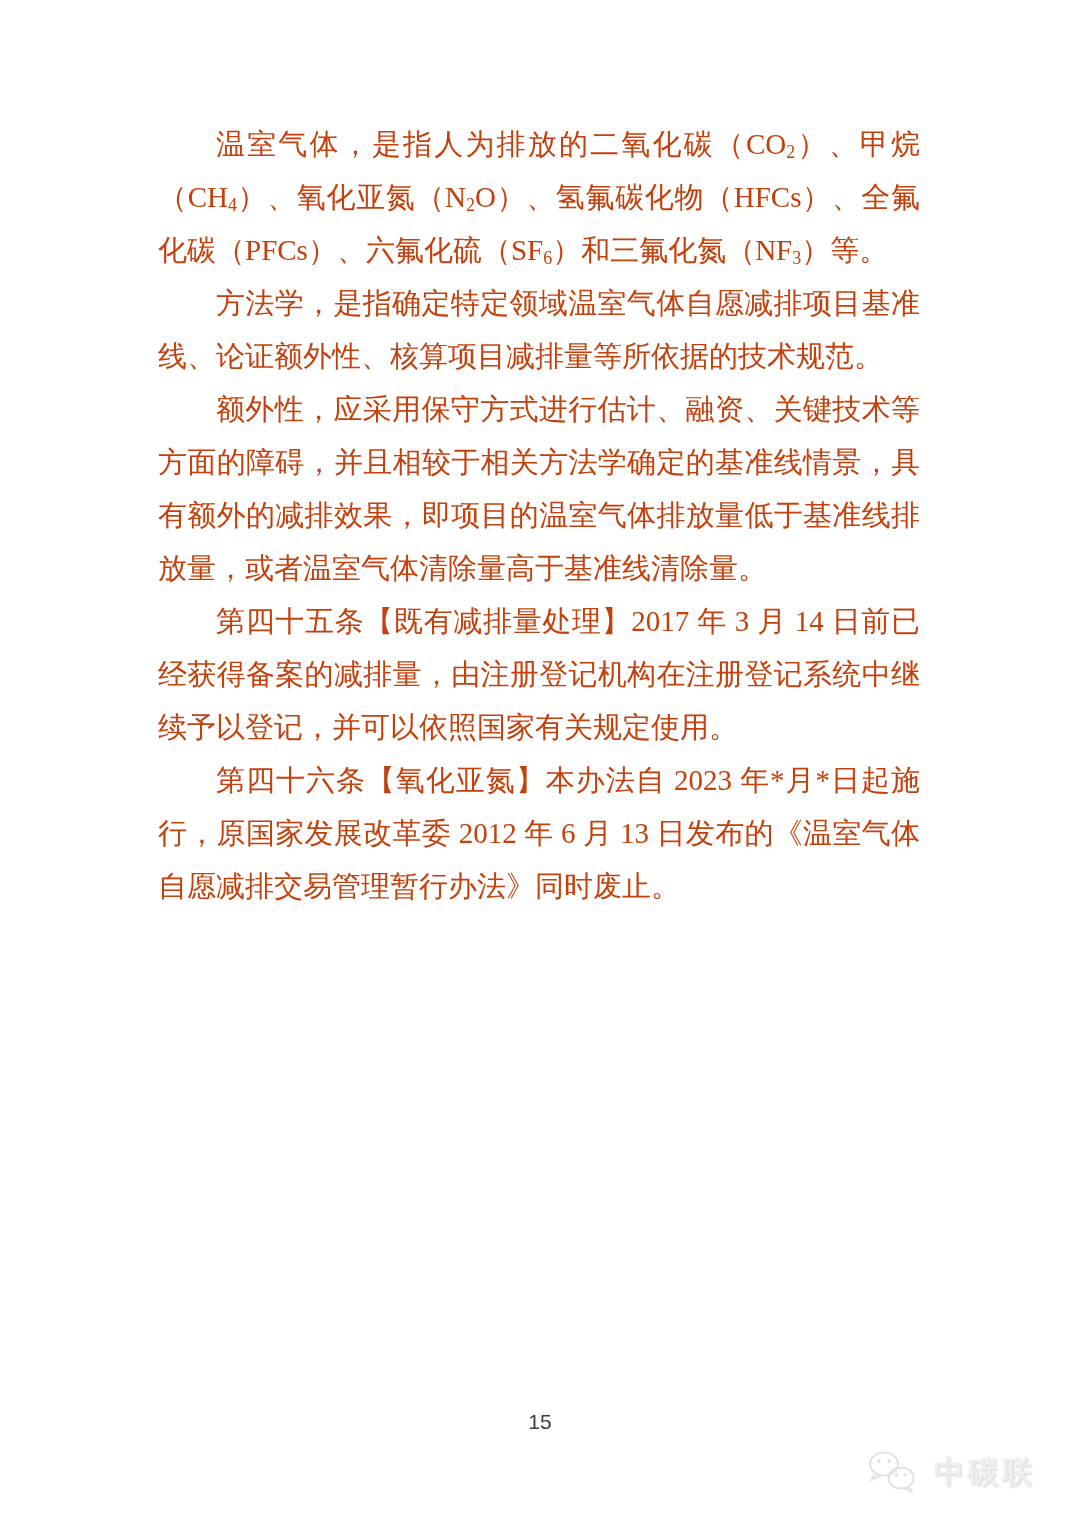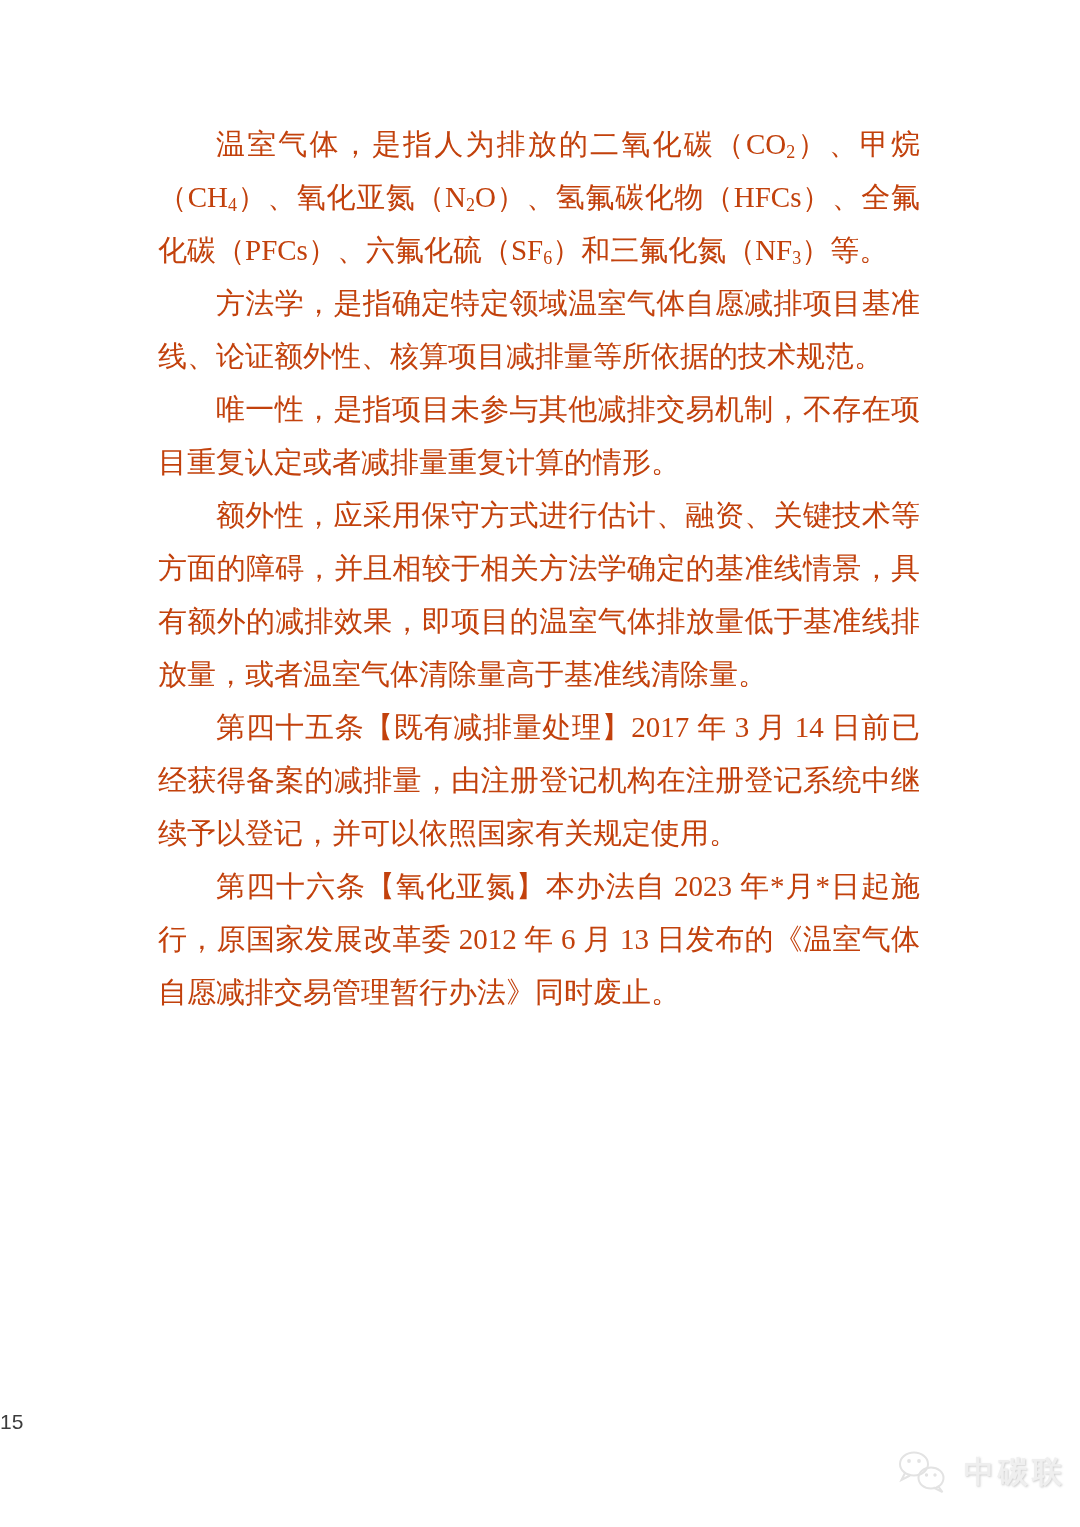"唯一性，是指项目未参与其他减排交易机制，不存在项目重复认定或者减排量重复计算的情" p.para { html: <p><span>唯一性，是指项目未参与其他减排交易机制，不存在项目重复认定或者减排量重复计算的情形。</span></p> -> none }
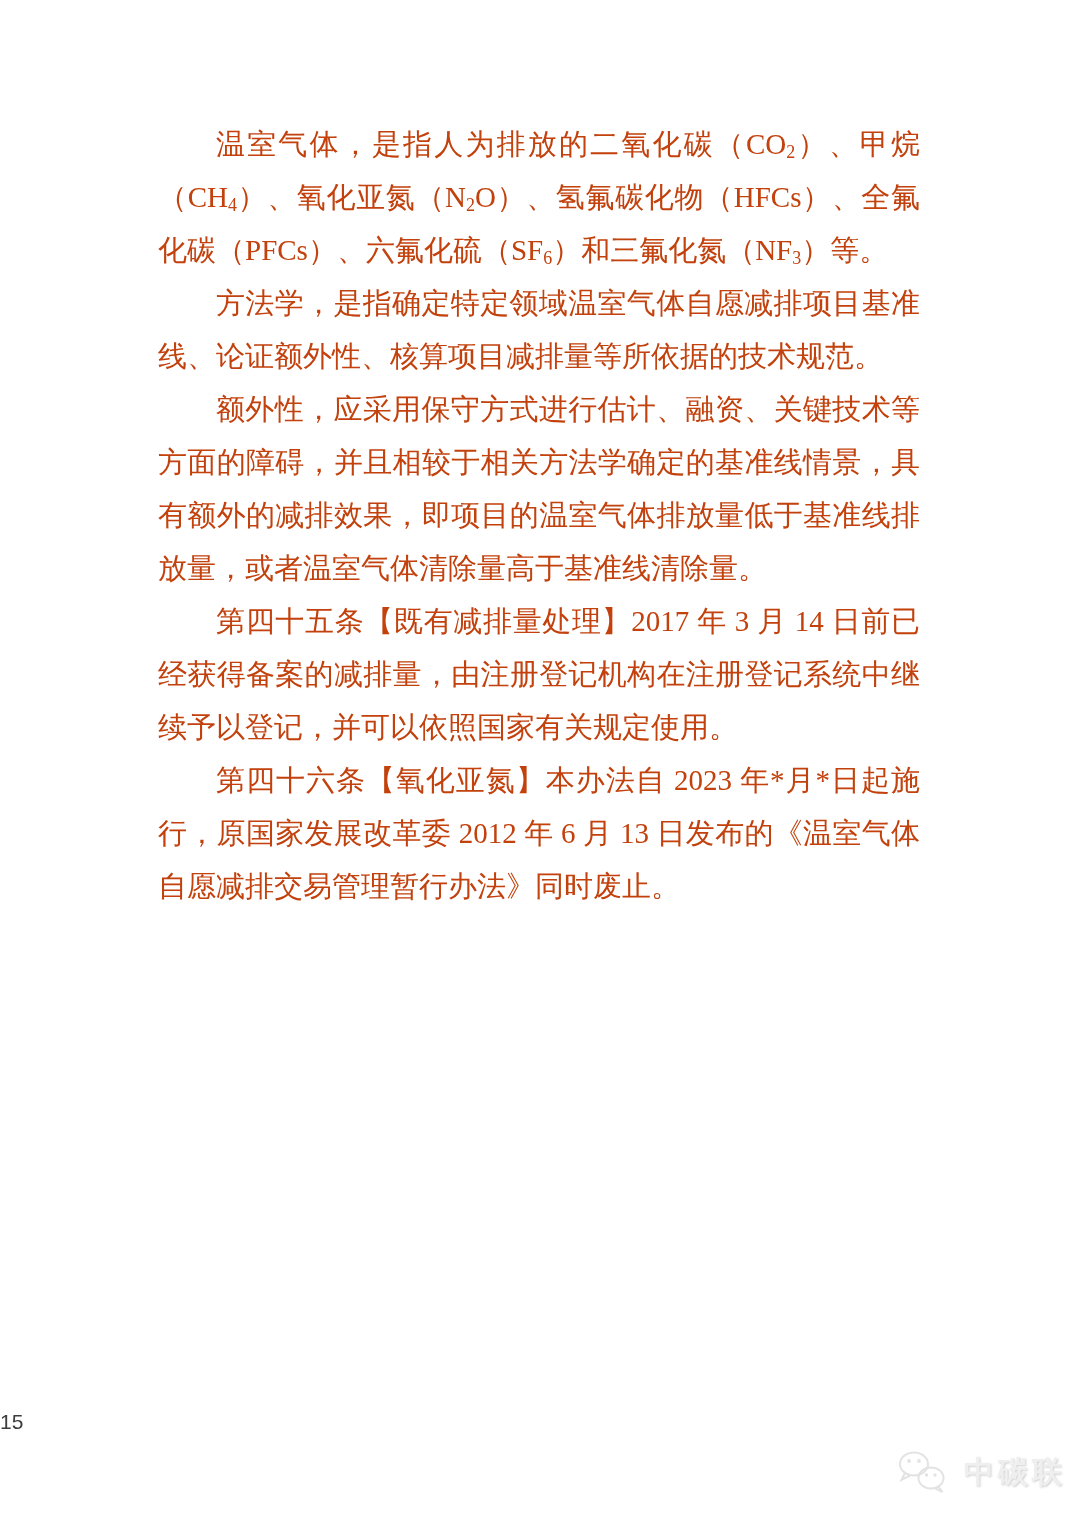"15" .footer-pagenum { text-align: left -> center }
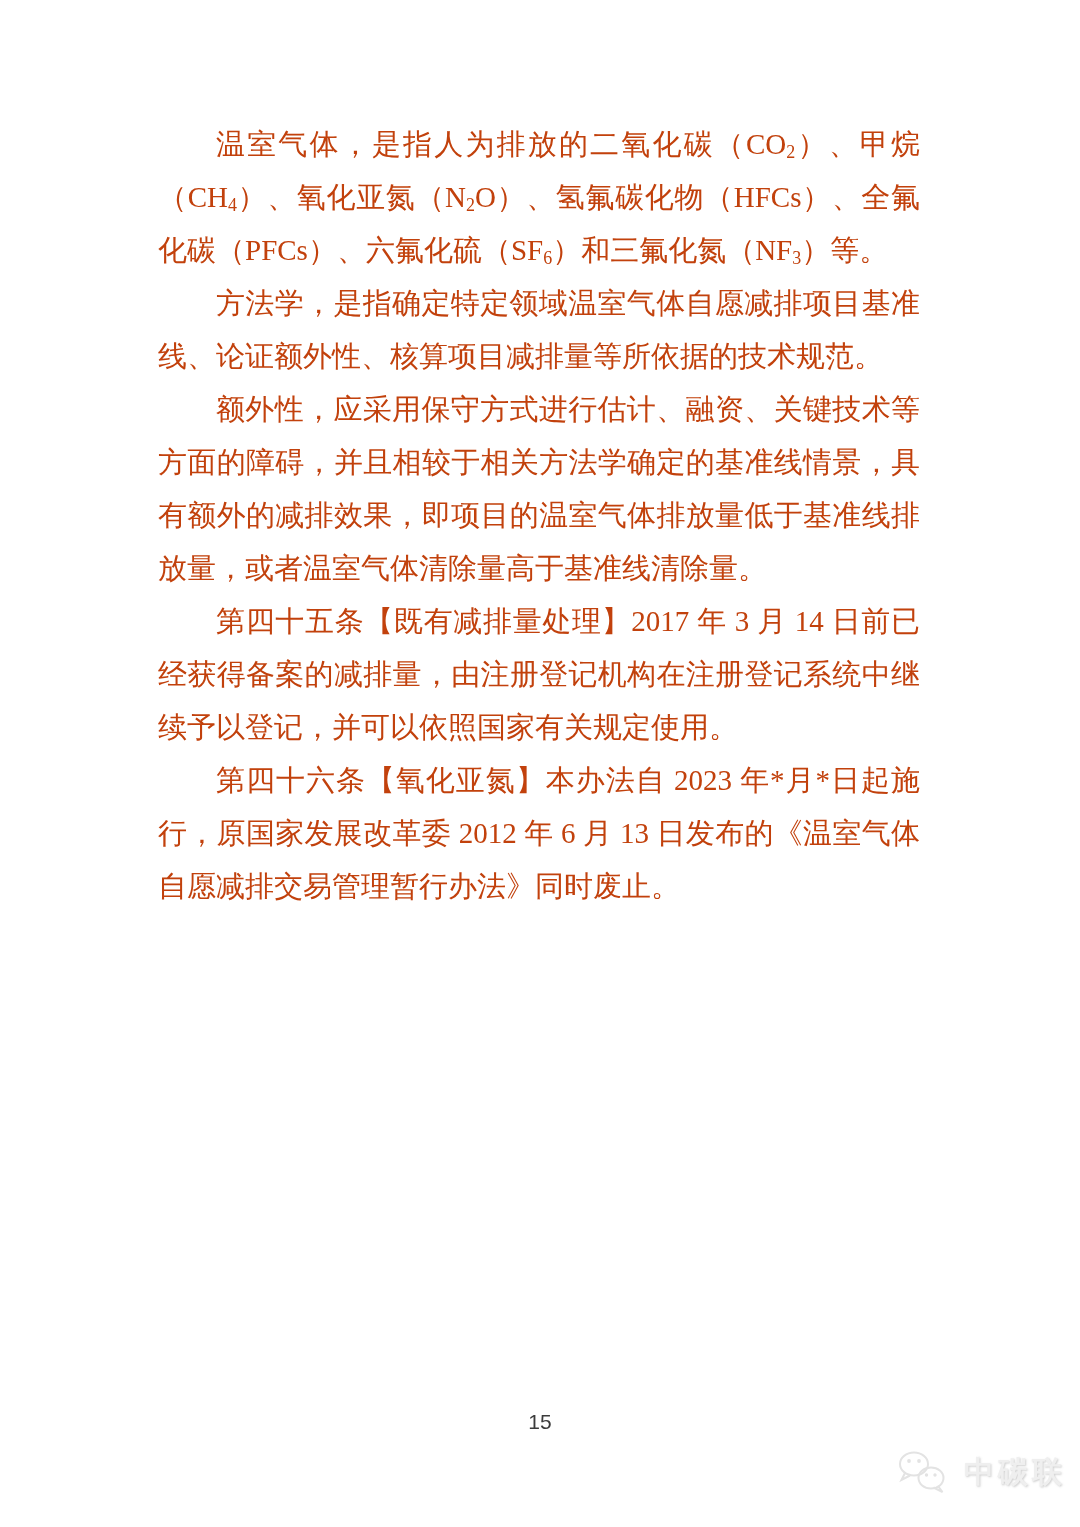"中碳联" .watermark { right: 14px -> 44px }
